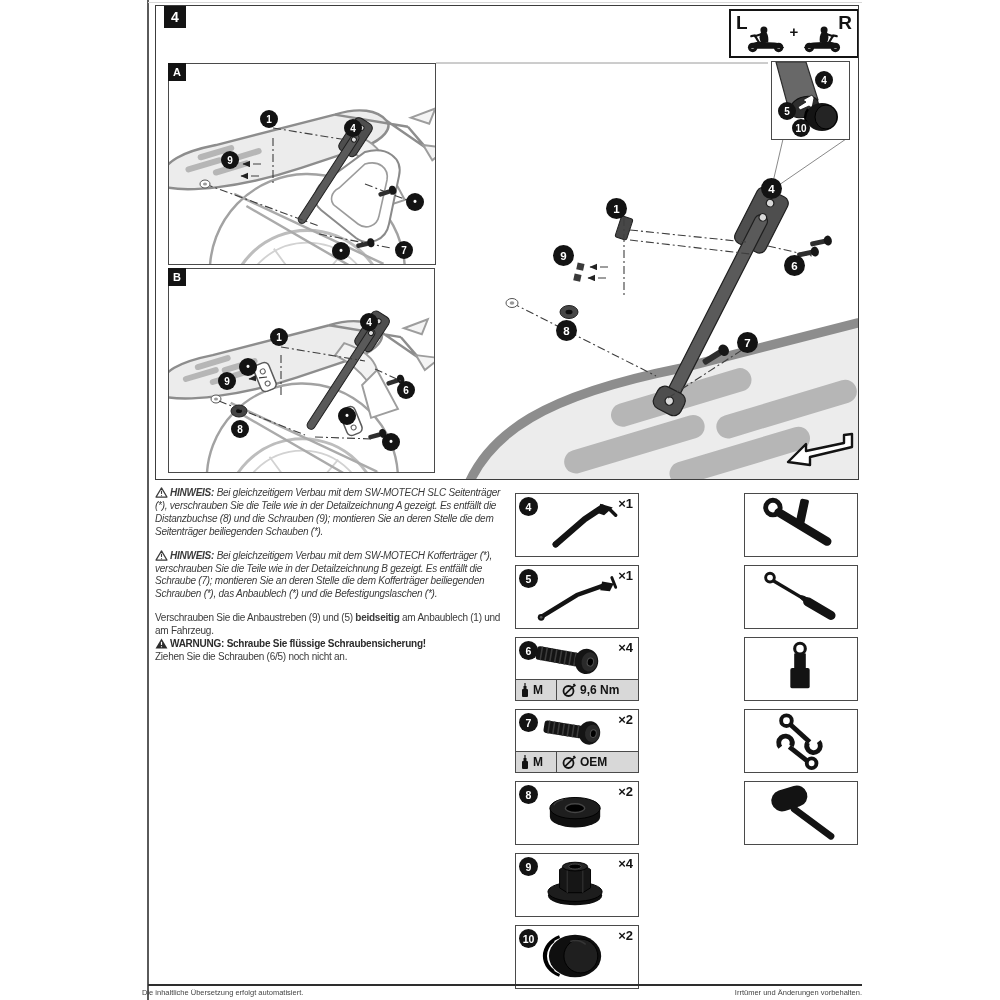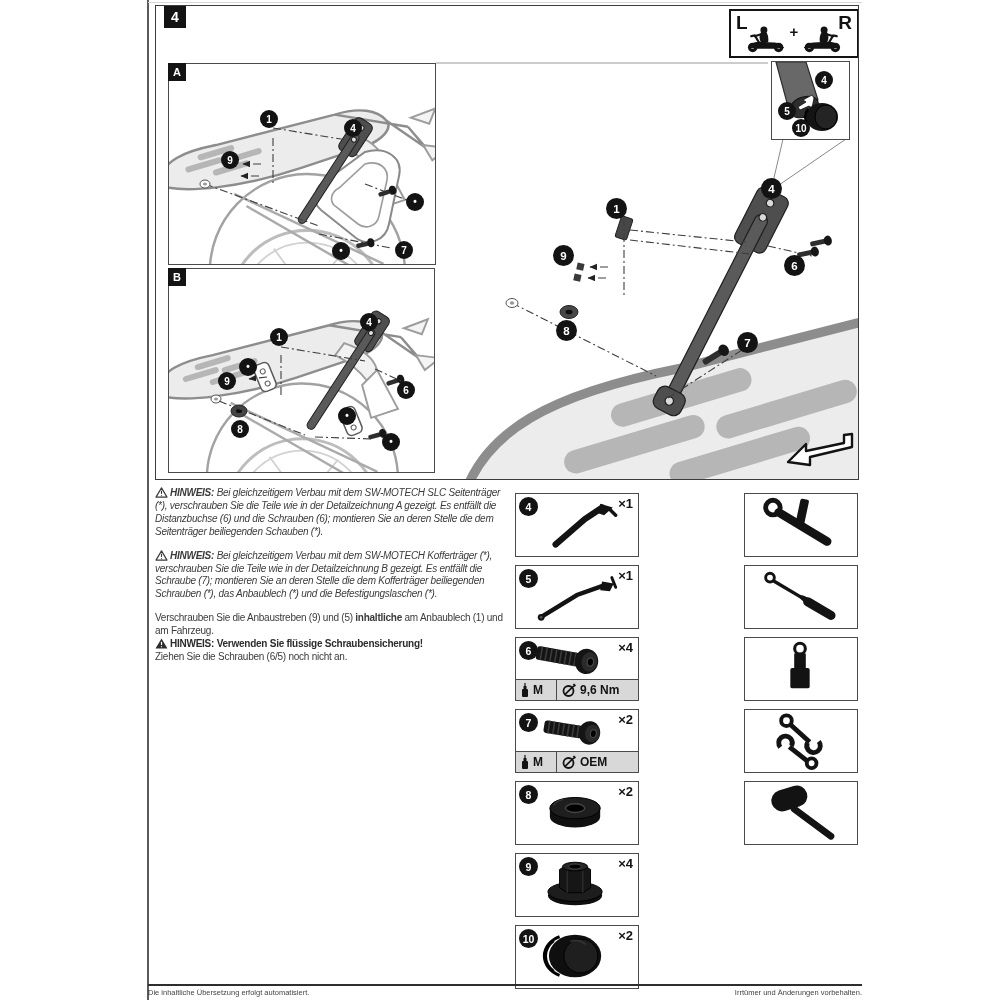"Bei gleichzeitigem Verbau mit dem SW-MOTECH SLC" span { text: 6) und die Schrauben (6 -> 8) und die Schrauben (9 }
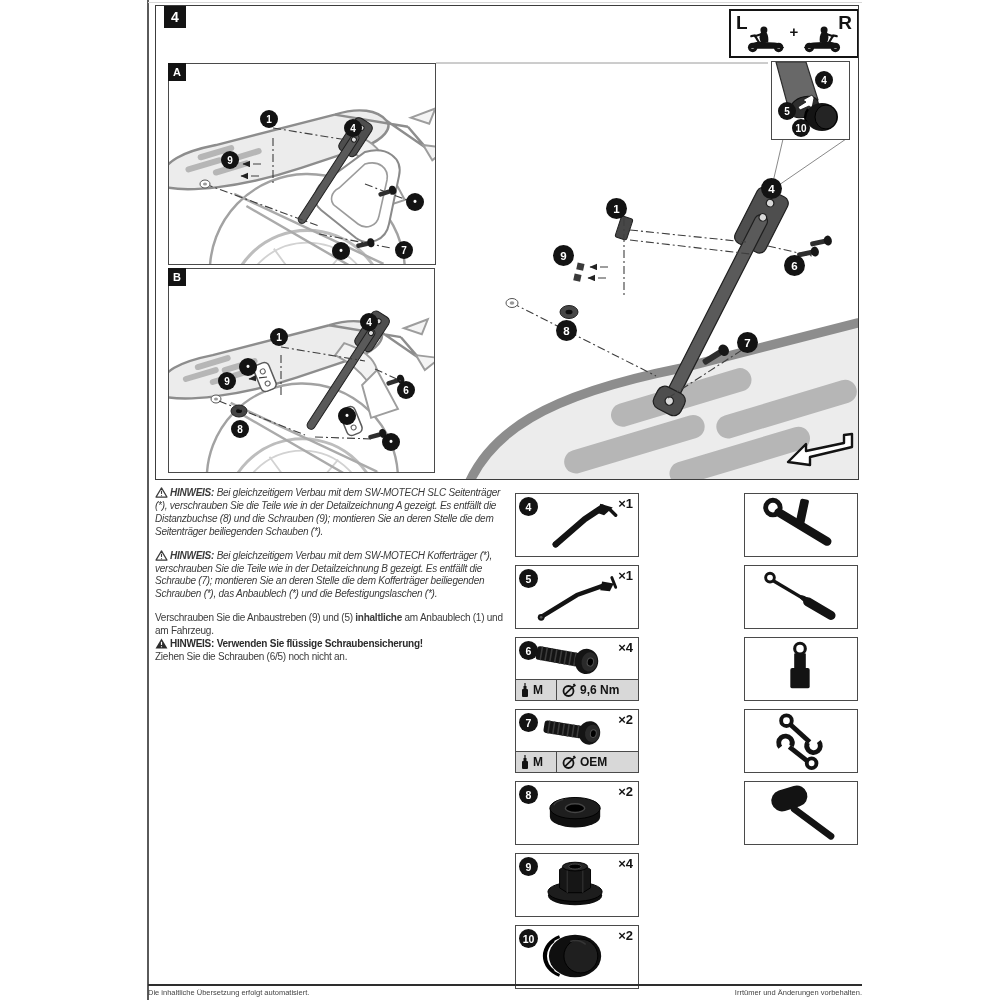"inhaltliche" b { text: inhaltliche -> beidseitig }
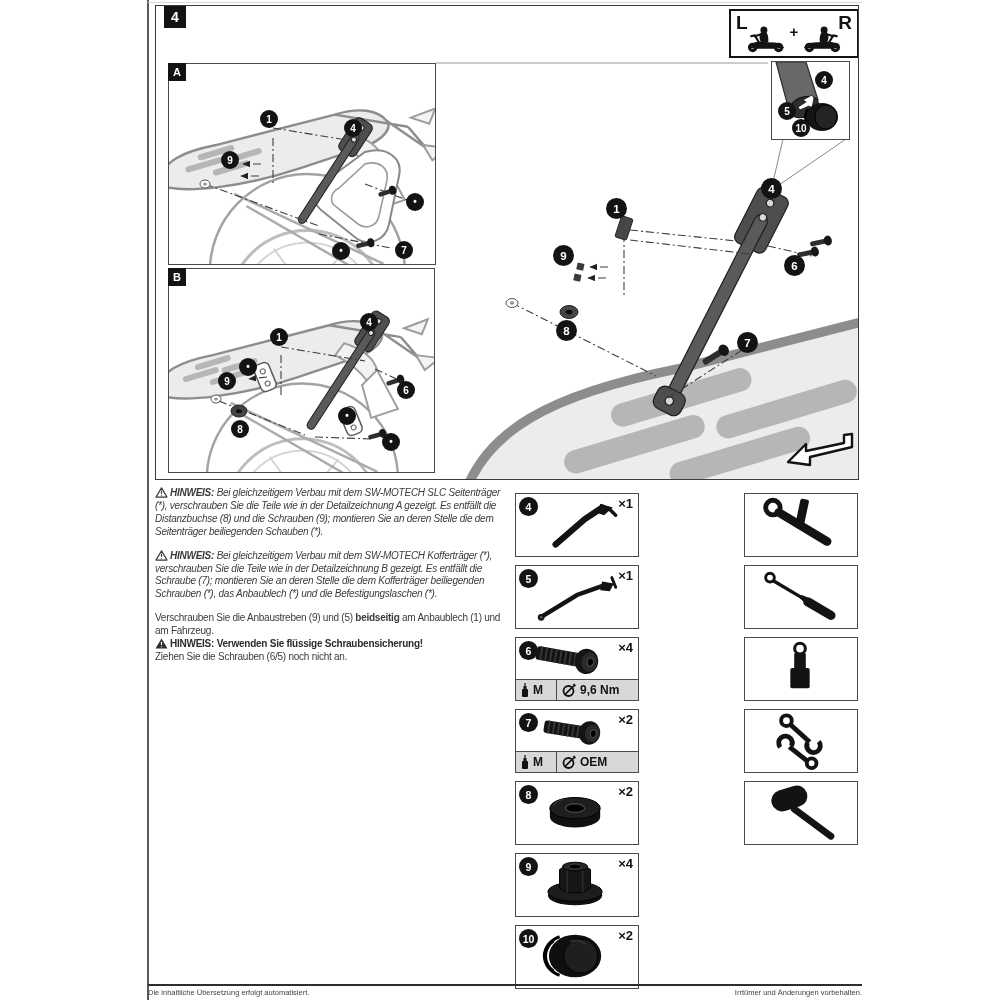"HINWEIS: Verwenden Sie flüssige" span { text: HINWEIS: Verwenden -> WARNUNG: Schraube }
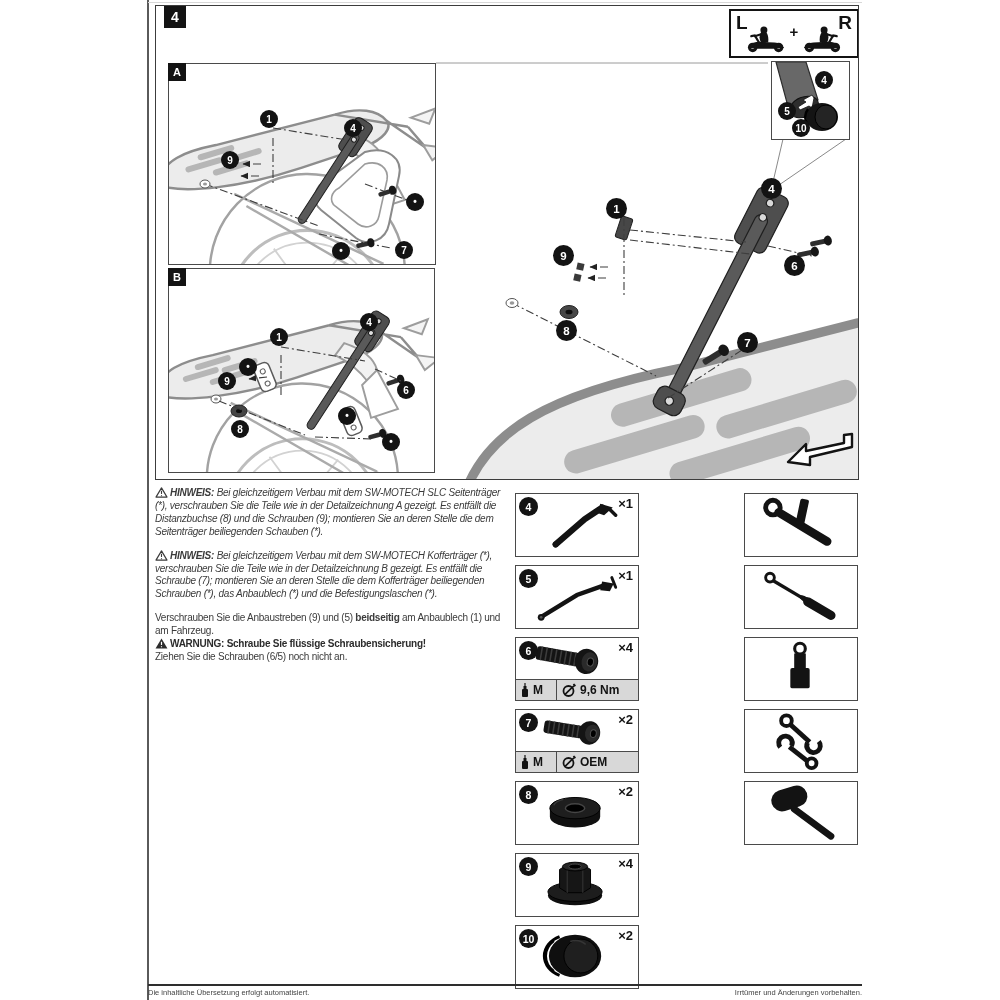"Die inhaltliche Übersetzung erfolgt" .footer-left { left: 148px -> 142px }
